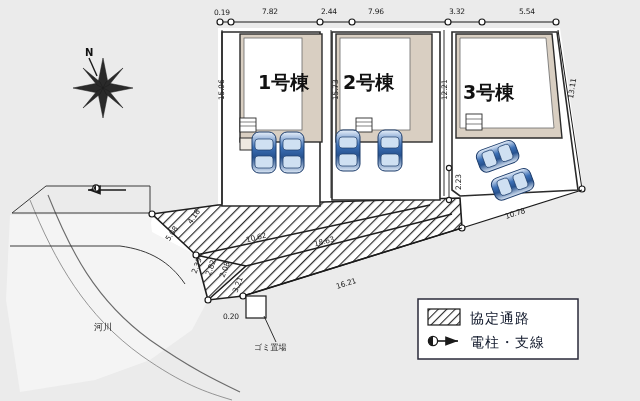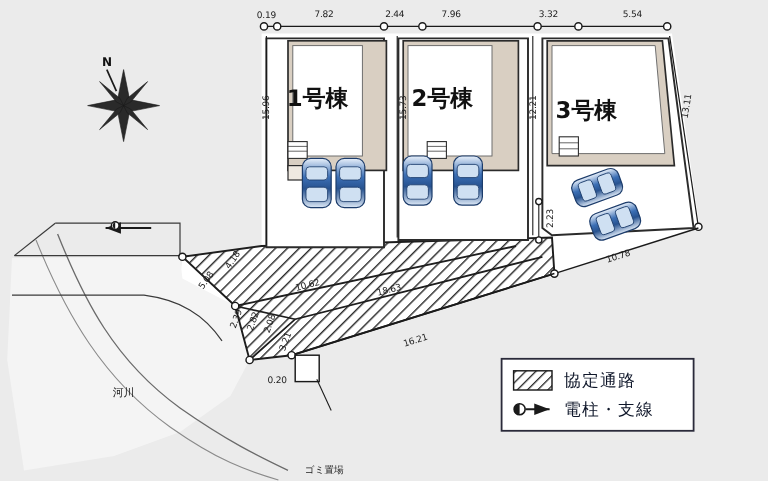"1号棟" div.lbl { left: 239px -> 258px }
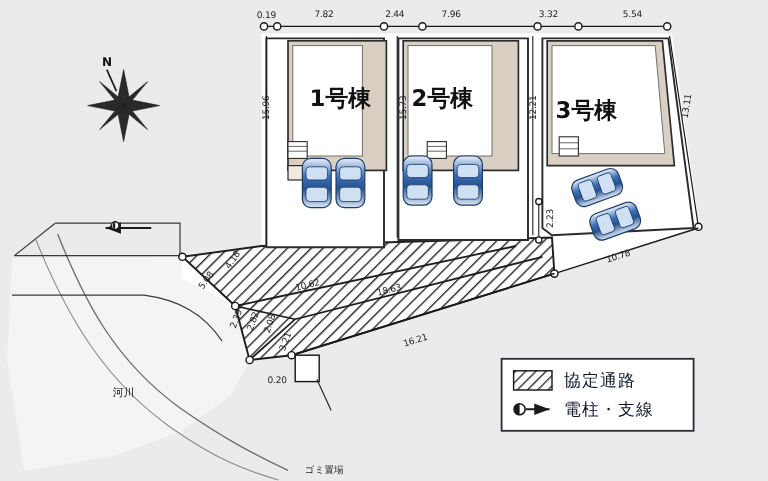"ゴミ置場" .jp-sm { margin-top: 44px -> none }
